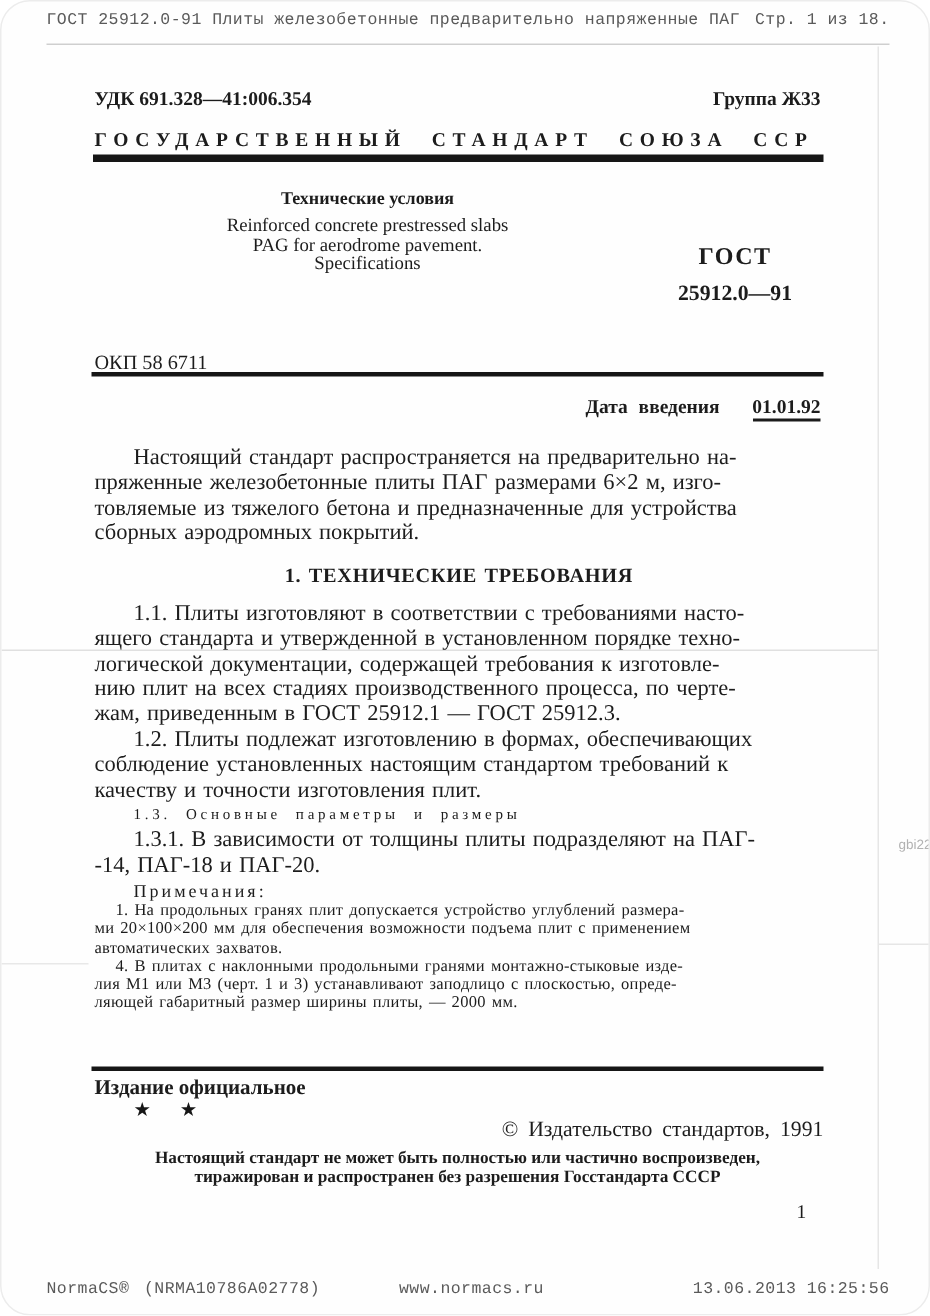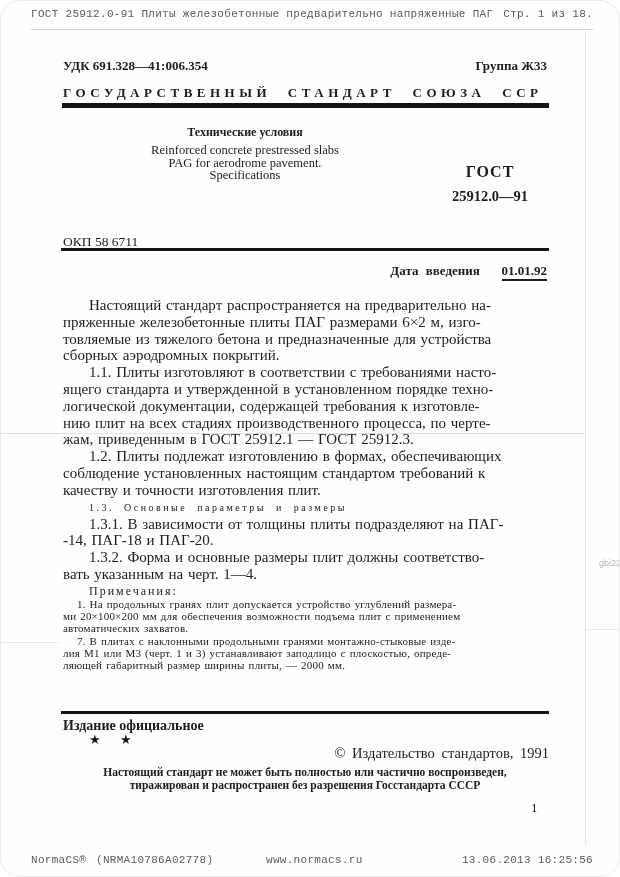"1. ТЕХНИЧЕСКИЕ ТРЕБОВАНИЯ" div.section-heading { html: none -> <div>1. ТЕХНИЧЕСКИЕ ТРЕБОВАНИЯ</div> }
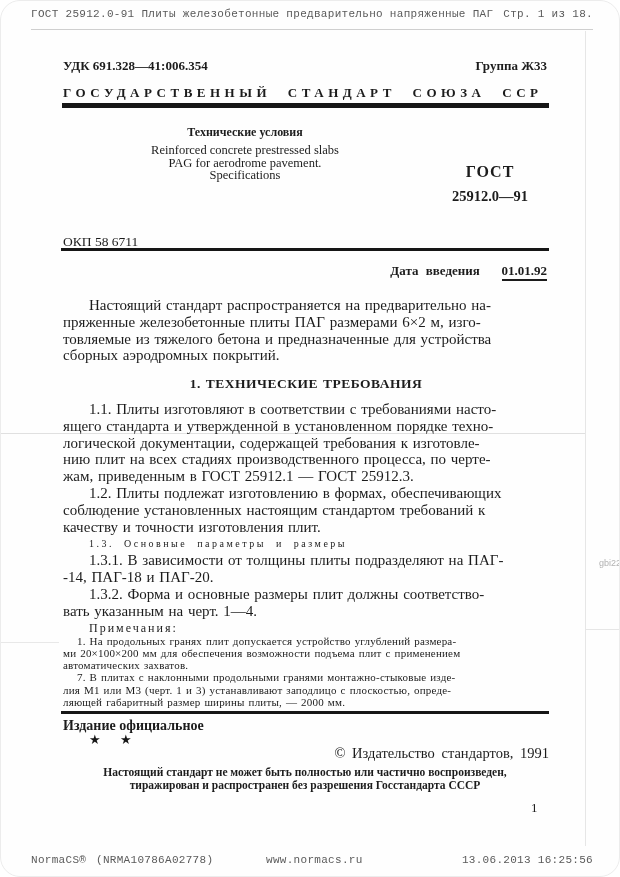"1.3.2. Форма и основные размеры" p.para { html: <p>1.3.2. Форма и основные размеры плит должны соответство- вать указанным на черт. 1—4.</p> -> none }
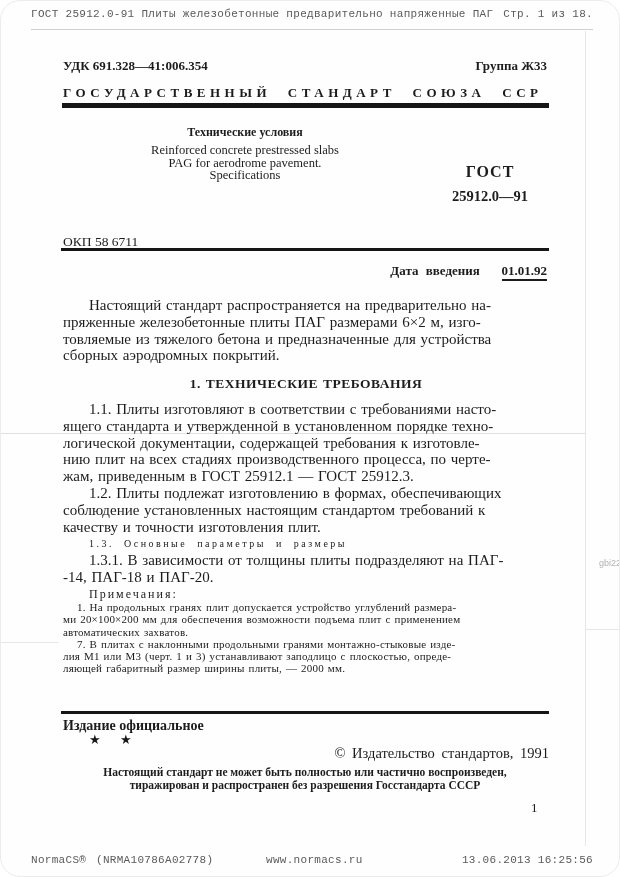"7. В плитах с наклонными" p.note { text: 7 -> 4 }
